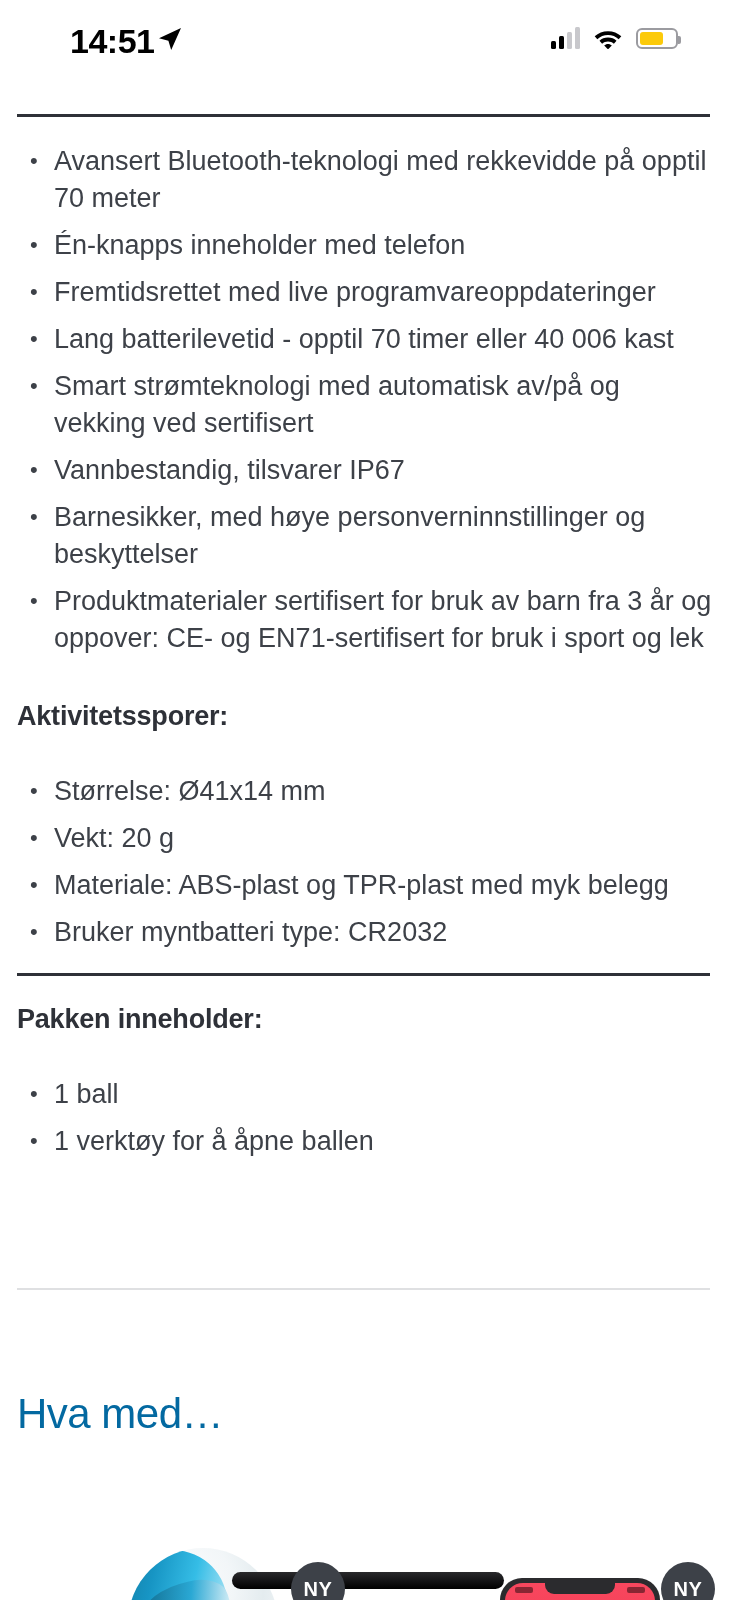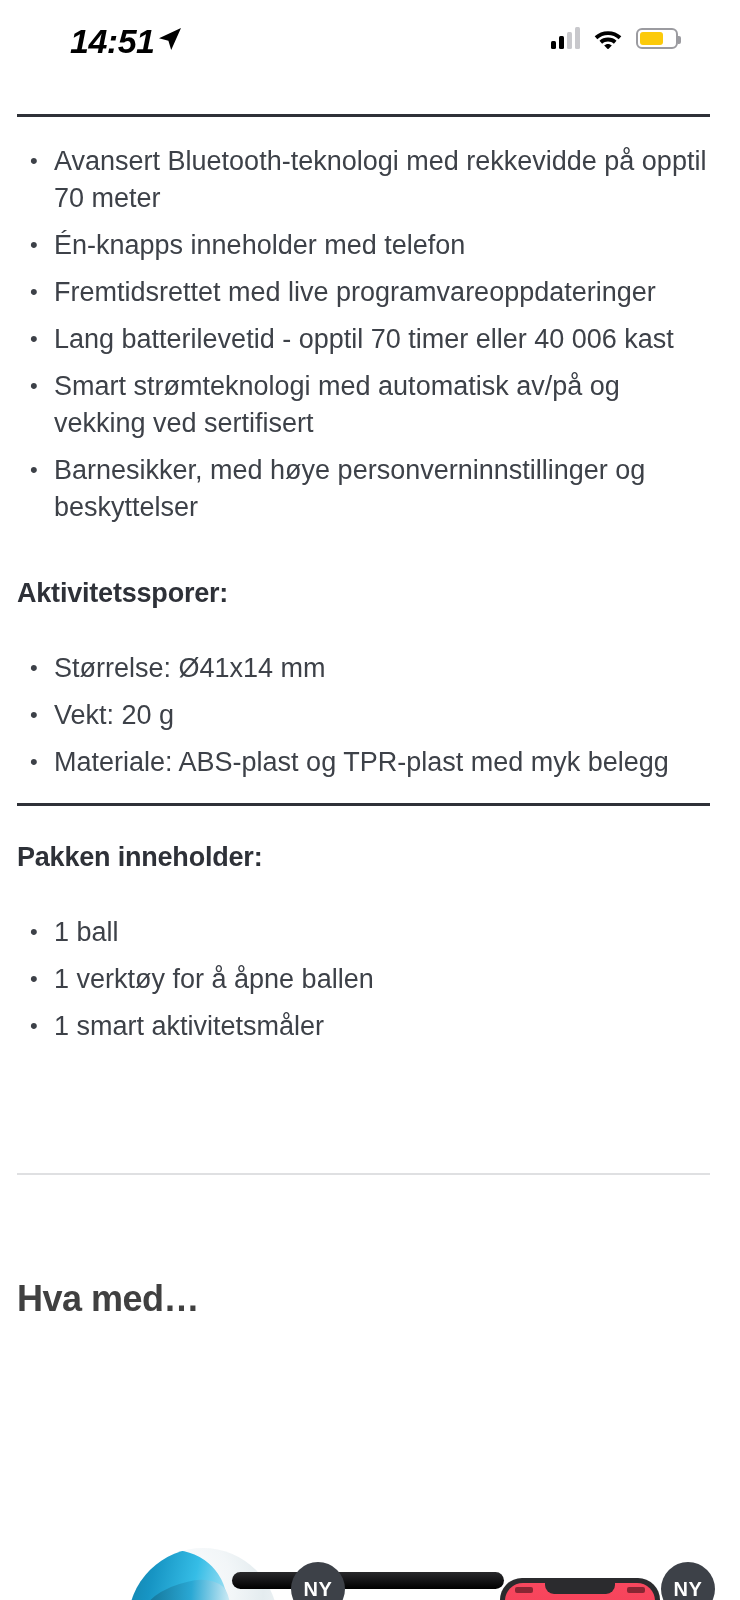"14:51" .statusbar { font-style: italic -> none }
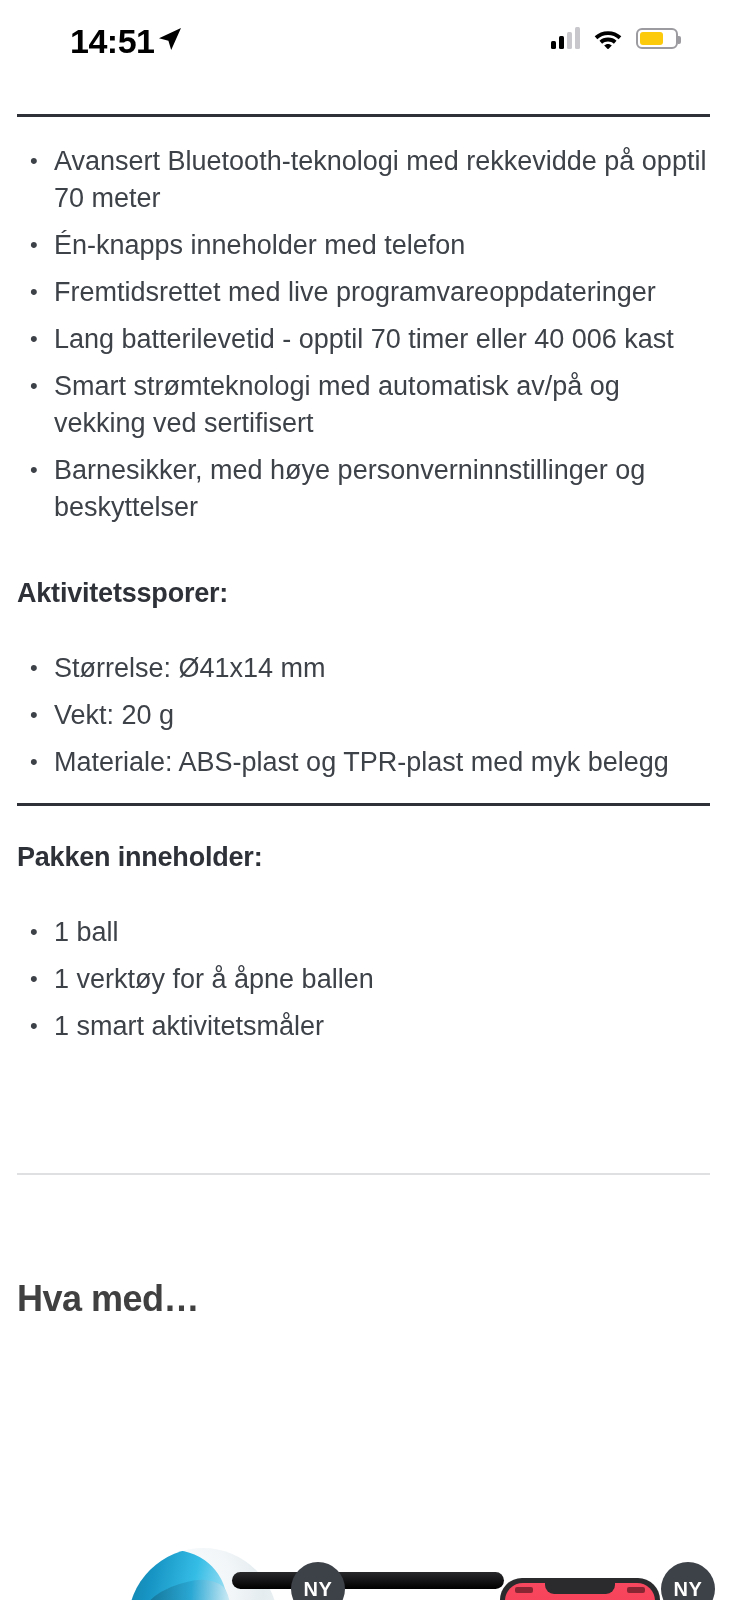"Vannbestandig, tilsvarer IP67" li { html: none -> <li>Vannbestandig, tilsvarer IP67</li> }
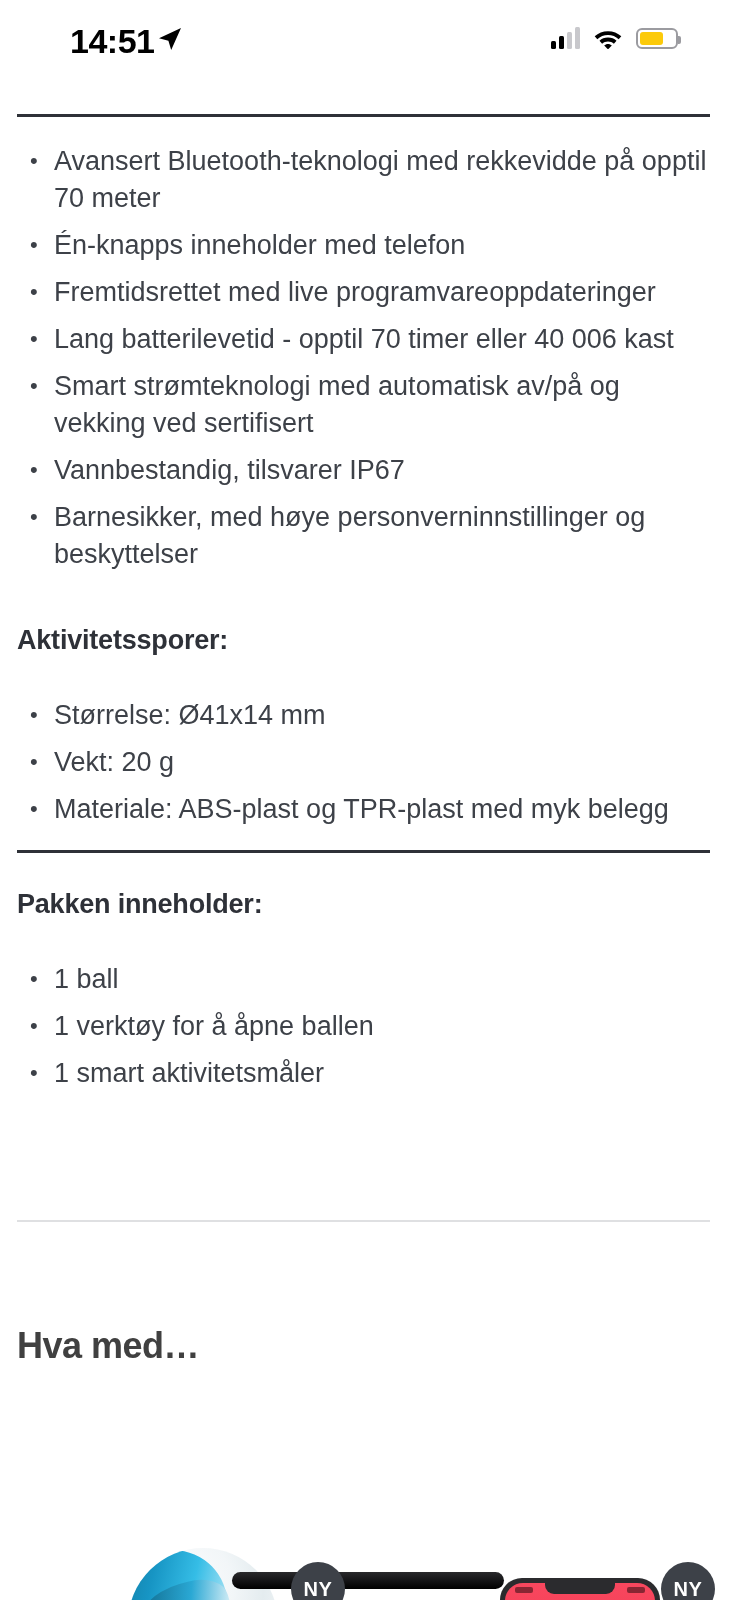"Produktmaterialer sertifisert for bruk" li { html: none -> <li>Produktmaterialer sertifisert for bruk av barn fra 3 år og oppover: CE- og EN71-sertifisert for bruk i sport og lek</li> }
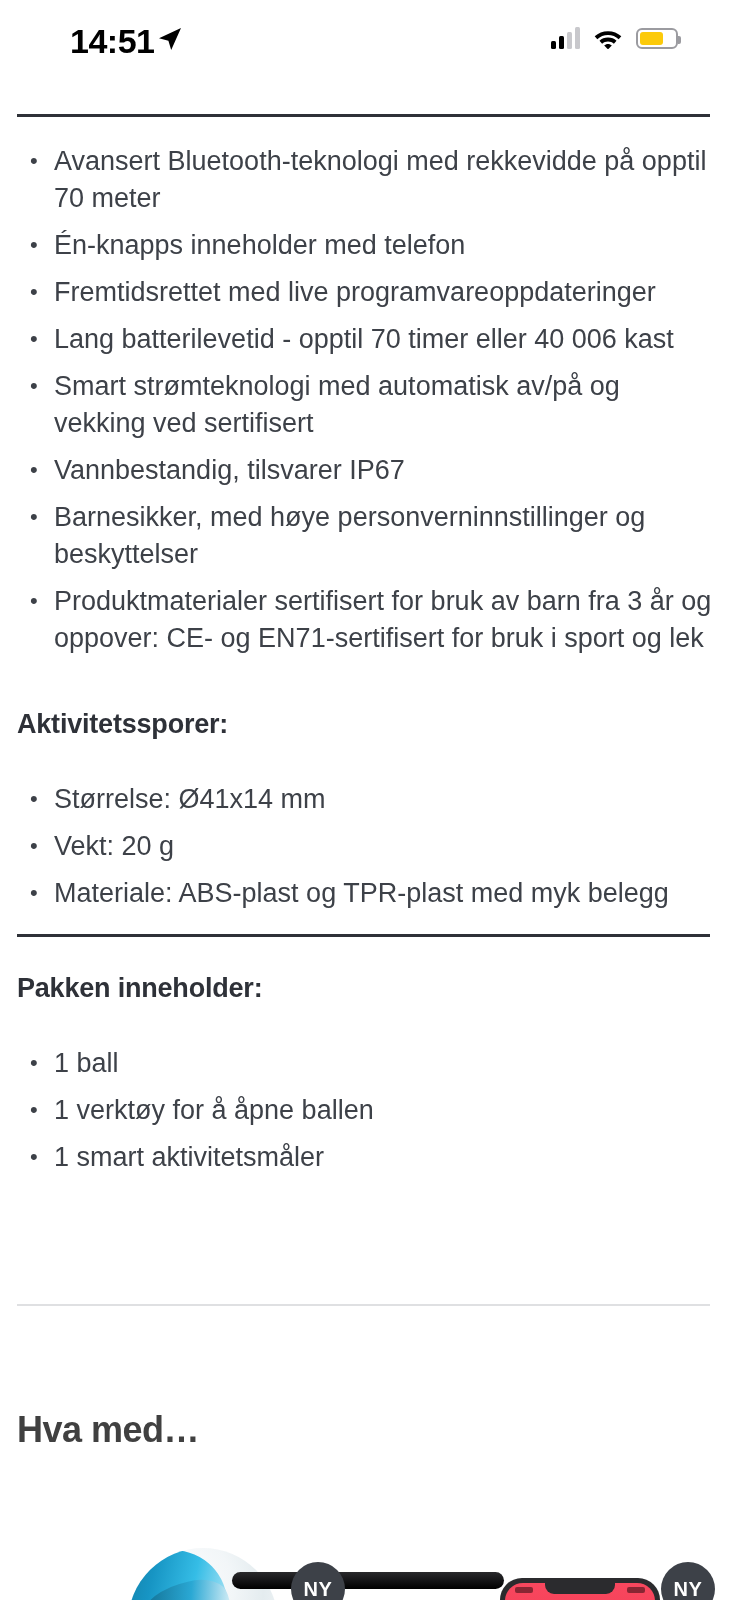"Aktivitetssporer:" h3.section-head { margin: 10px 0 0 17px -> 2px 0 0 17px }
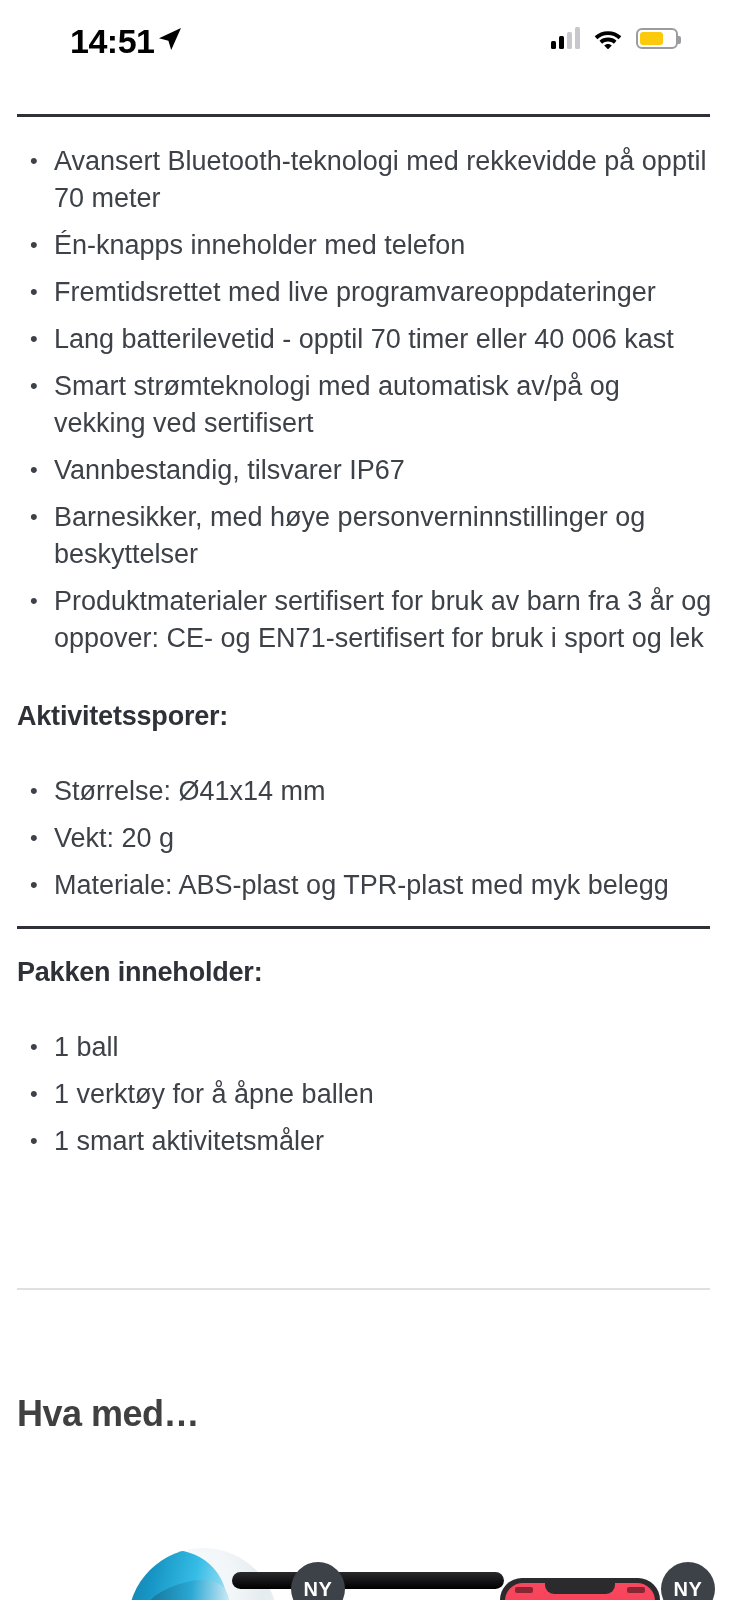"Bruker myntbatteri type: CR2032" li { html: none -> <li>Bruker myntbatteri type: CR2032</li> }
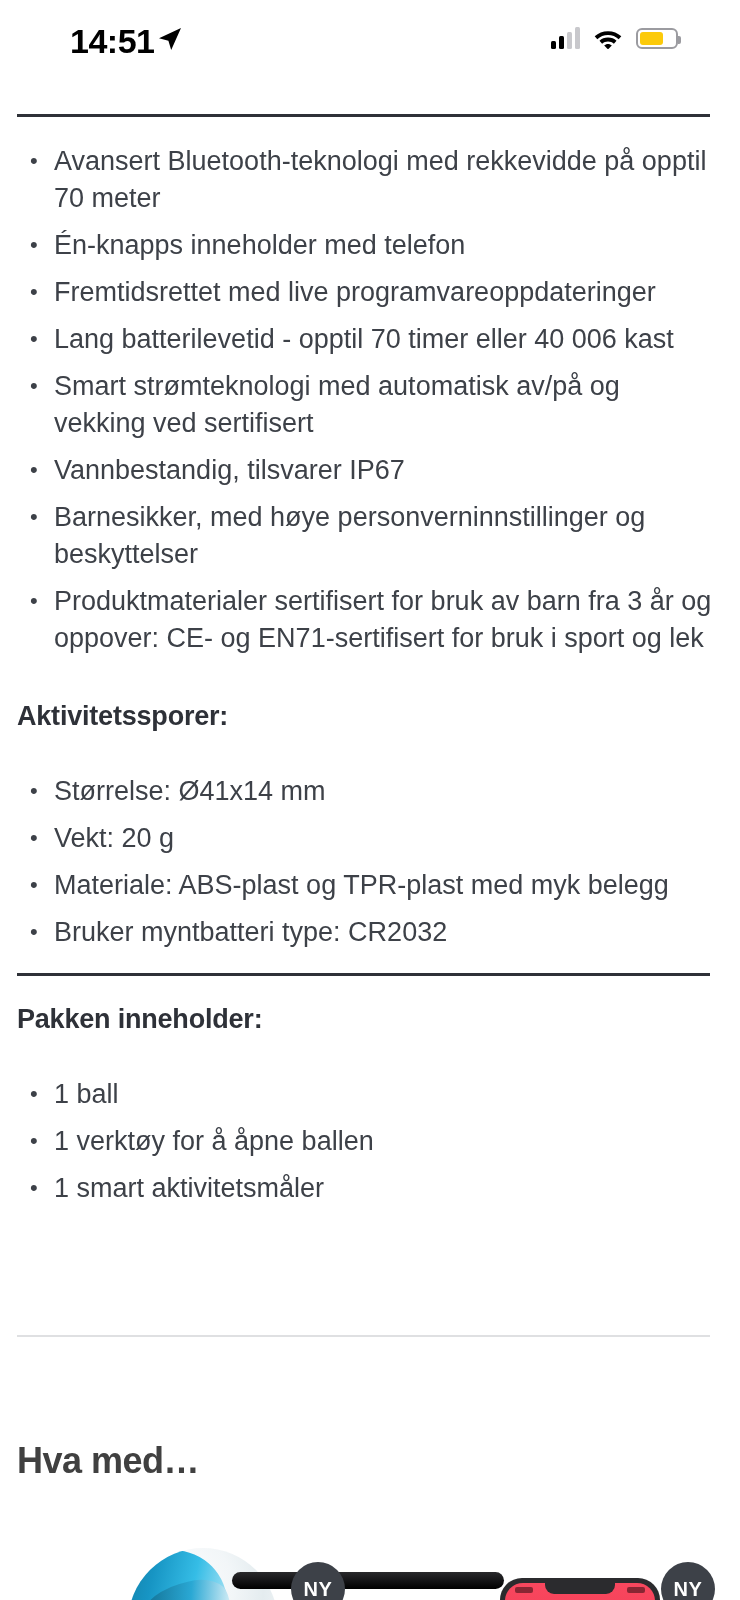"1 smart aktivitetsmåler" li { html: <li>1 smart aktivitetsmåler</li> -> none }
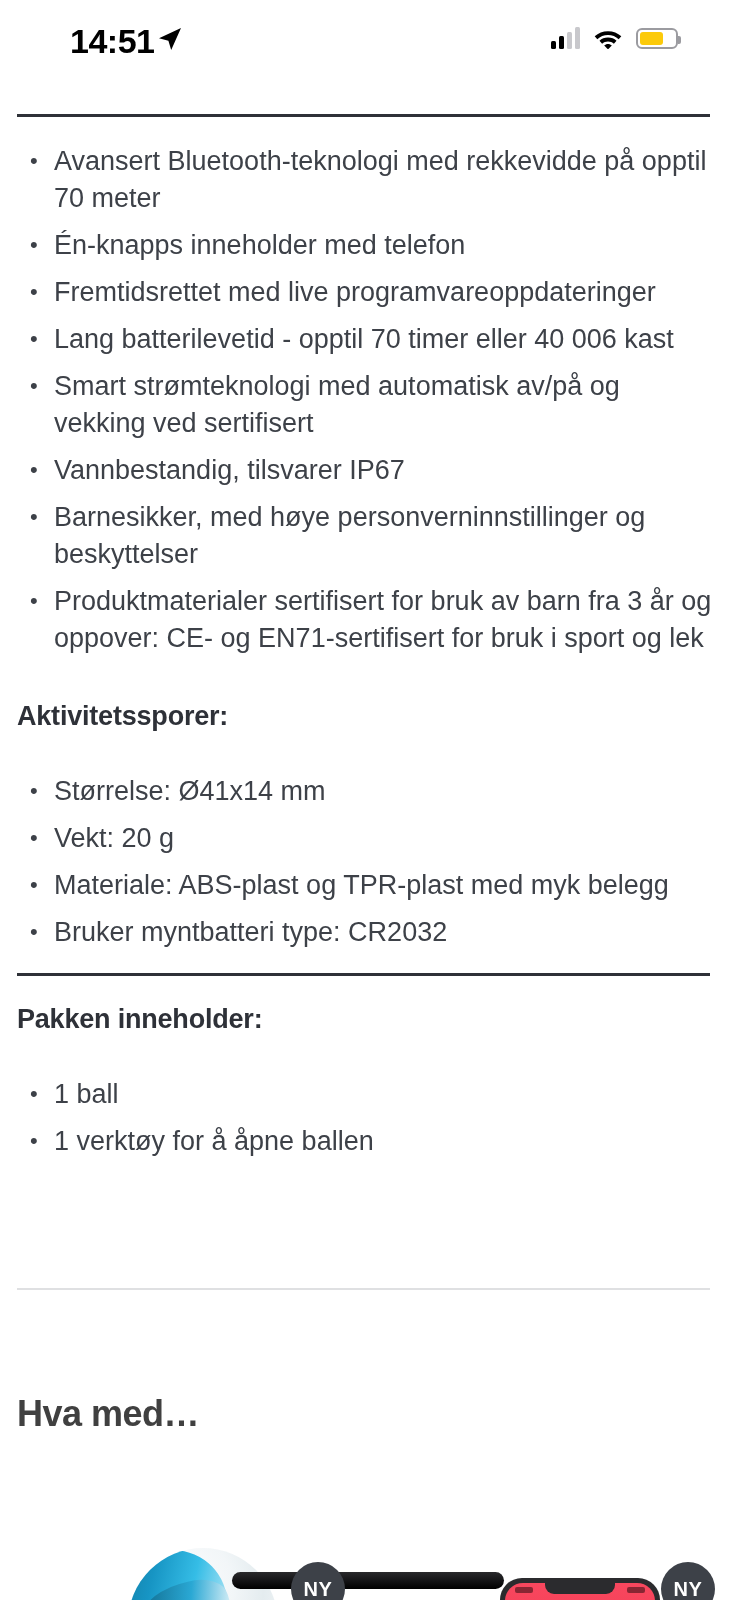"Hva med…" h2.big-head { color: #404040 -> #0369a1; font-size: 36px -> 42px; font-weight: 700 -> 400 }
